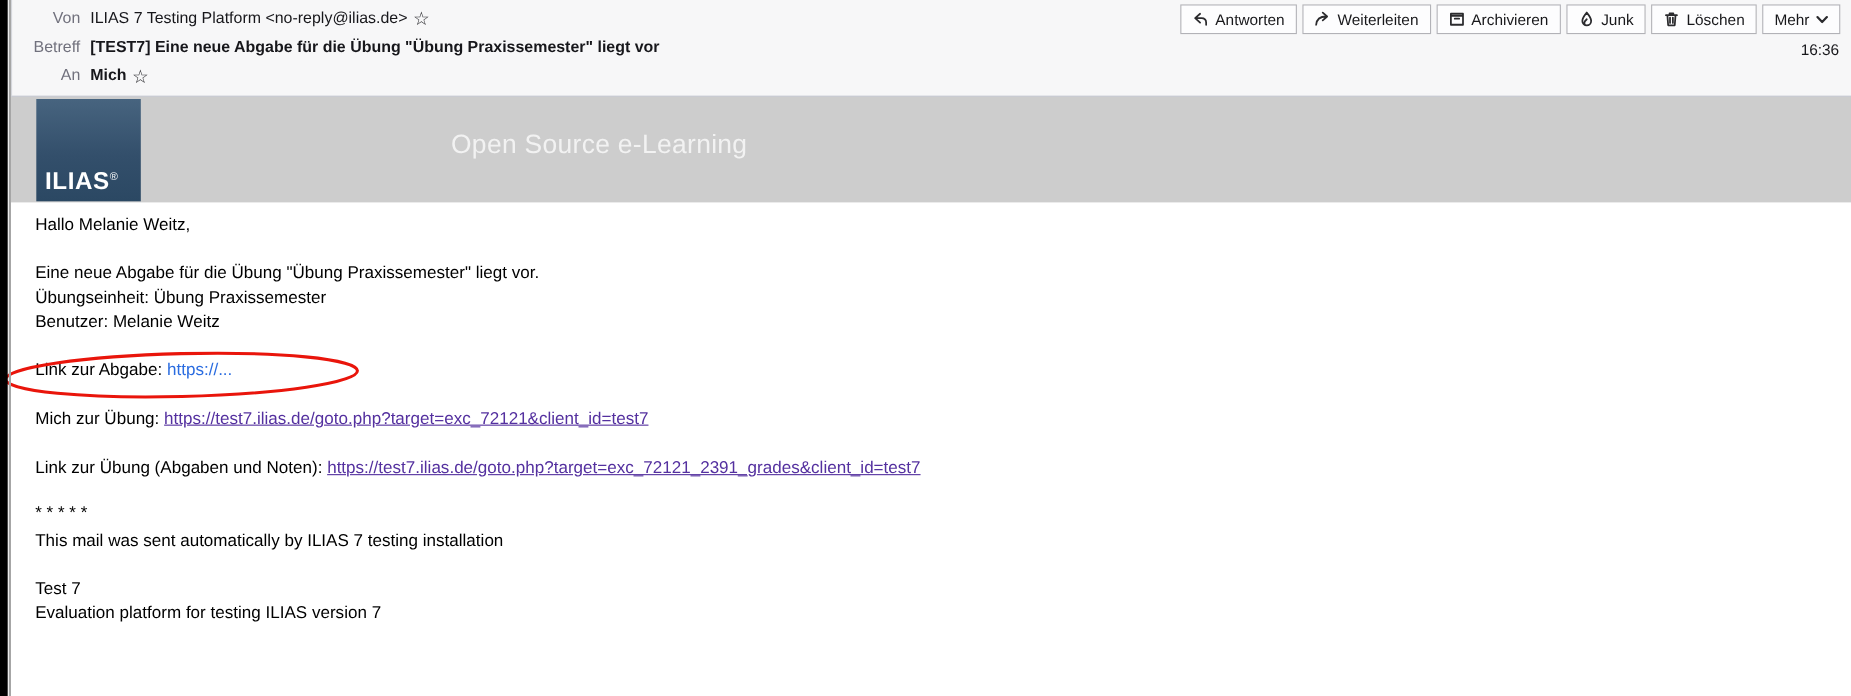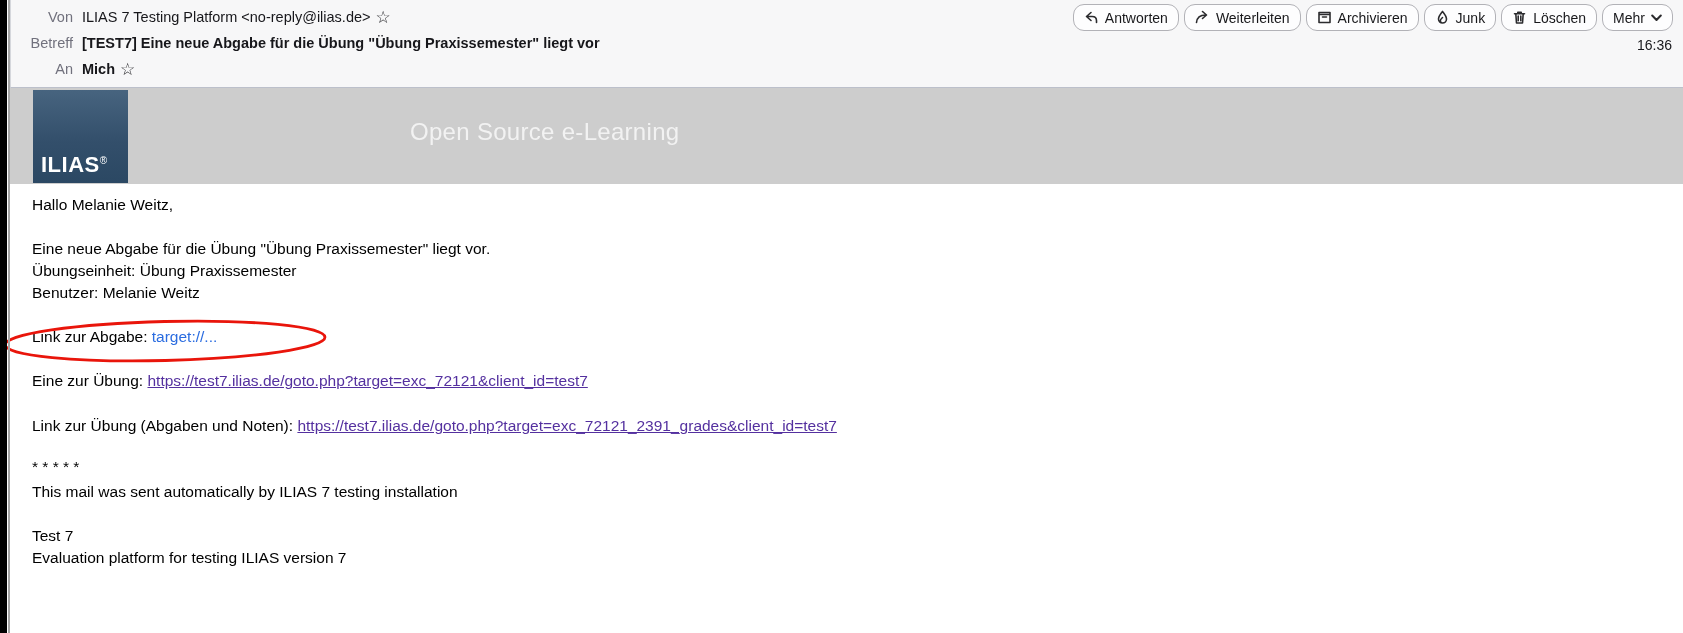"Antworten" .tb-btn { border-radius: 11px -> 0 }
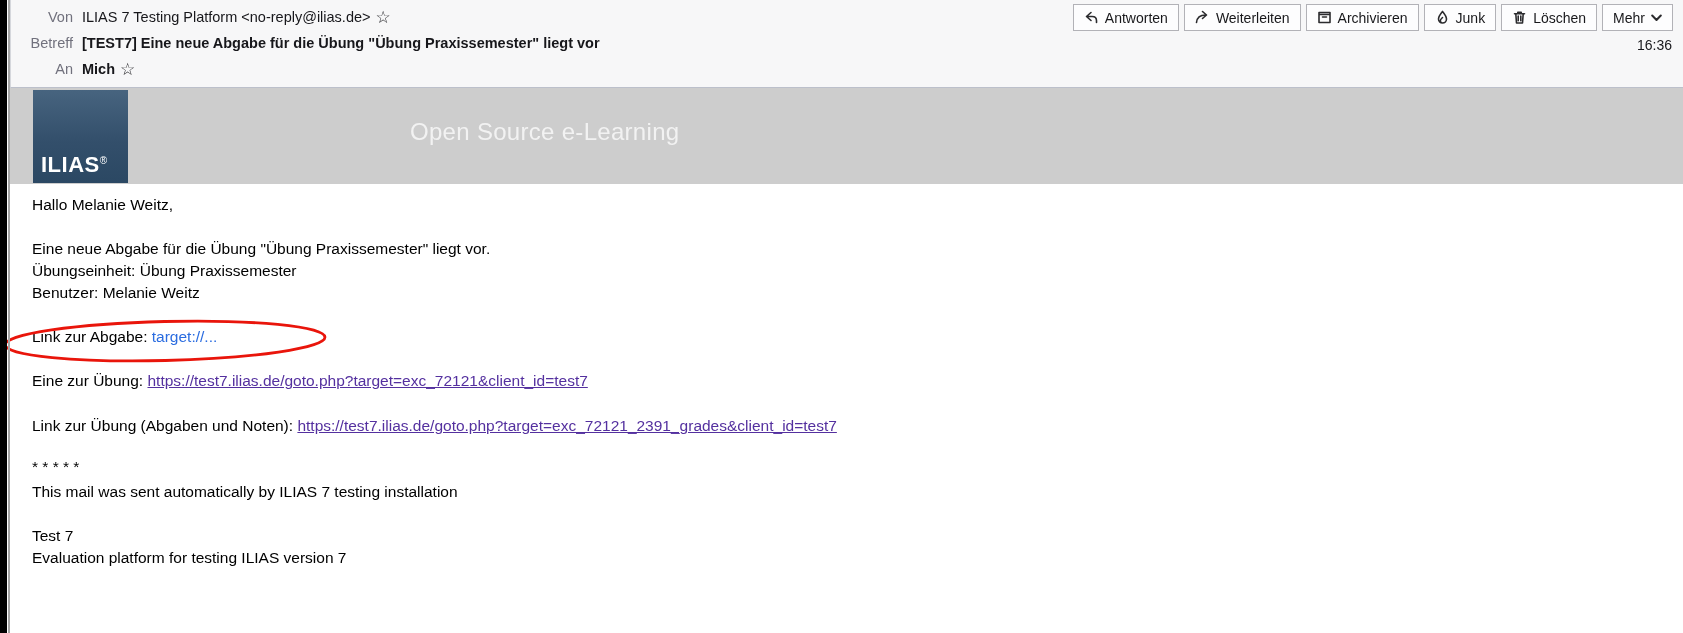"target://..." a.link-blue { text: target:// -> https:// }
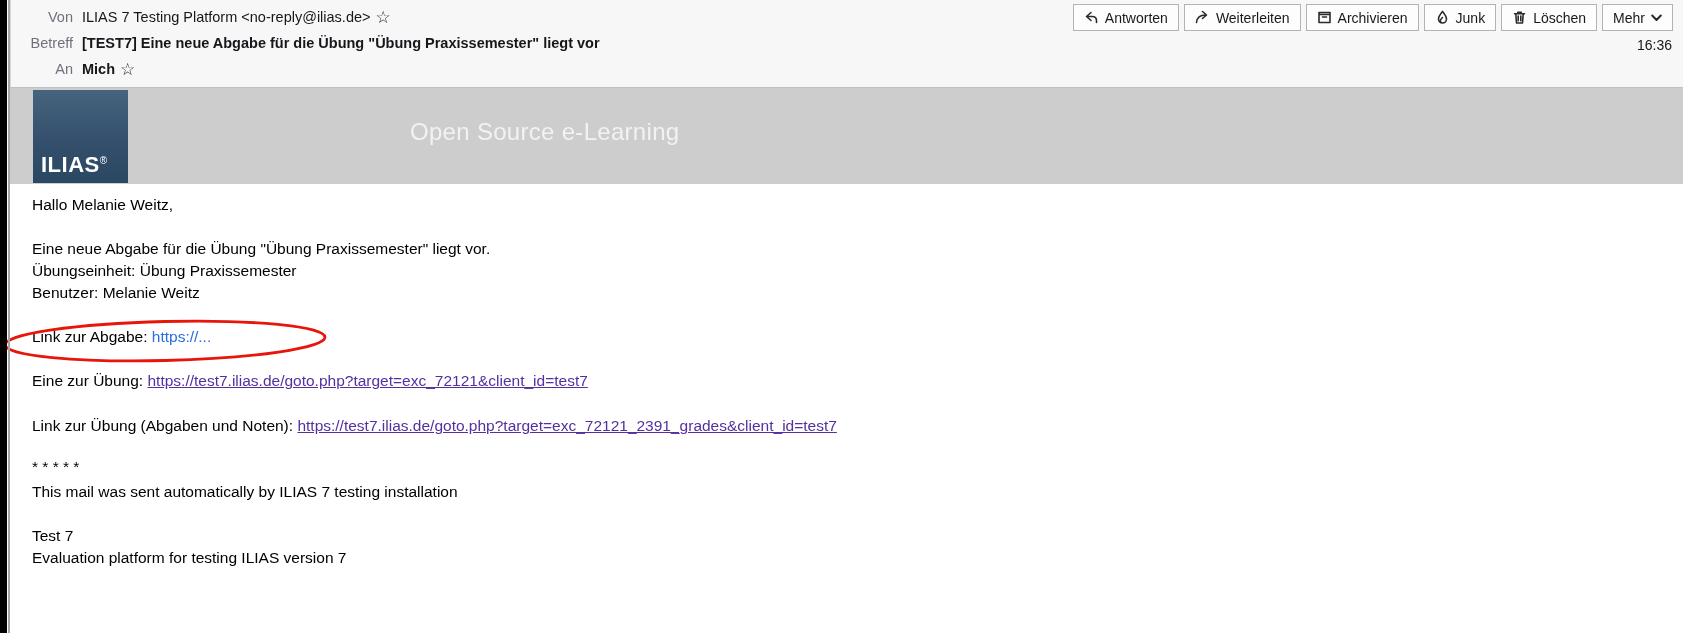"Eine zur Übung:" span { text: Eine -> Mich }
